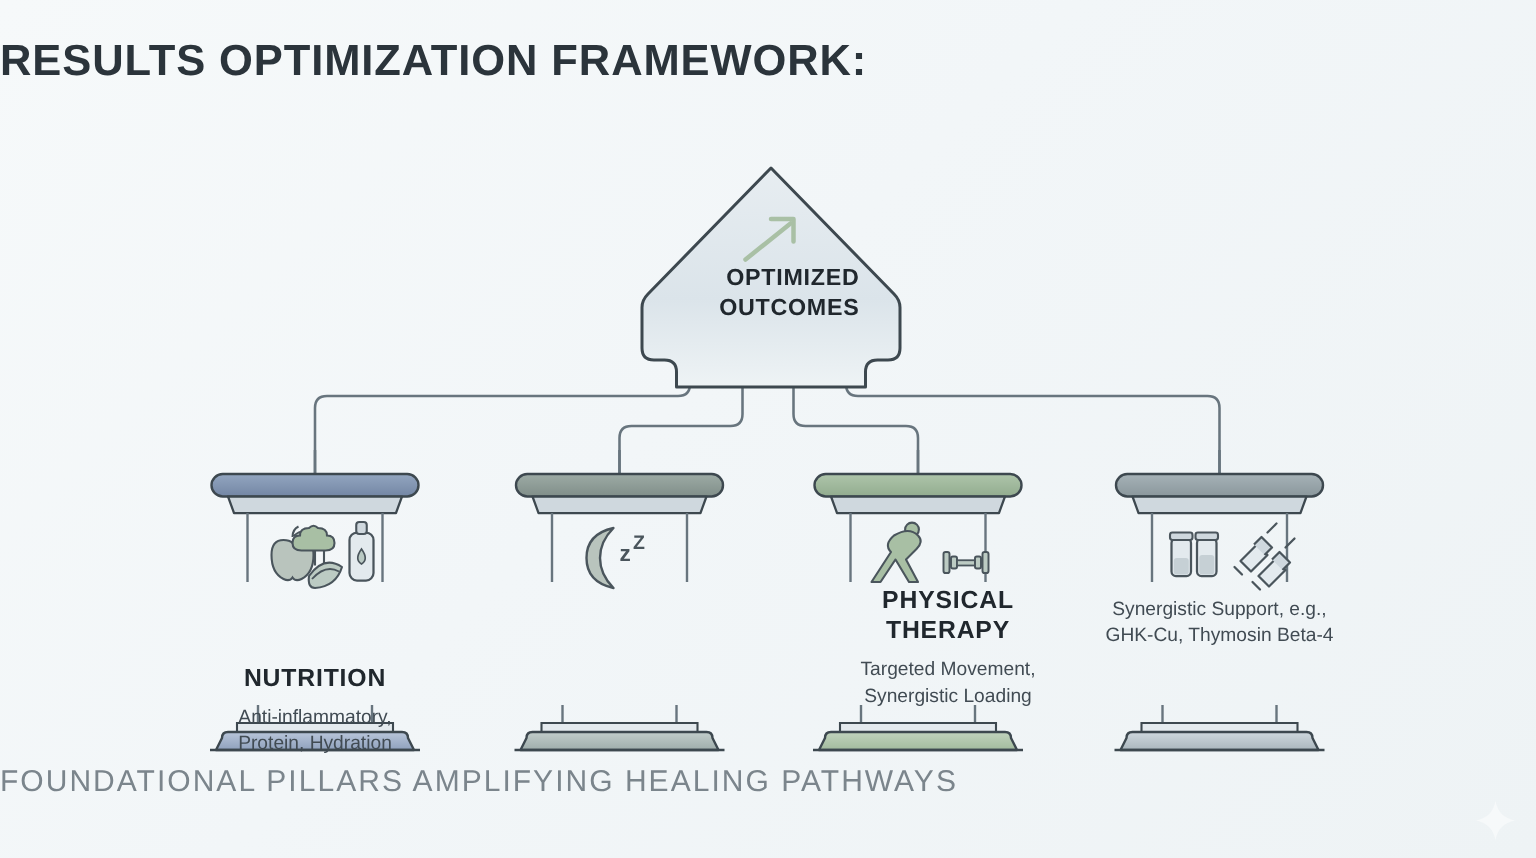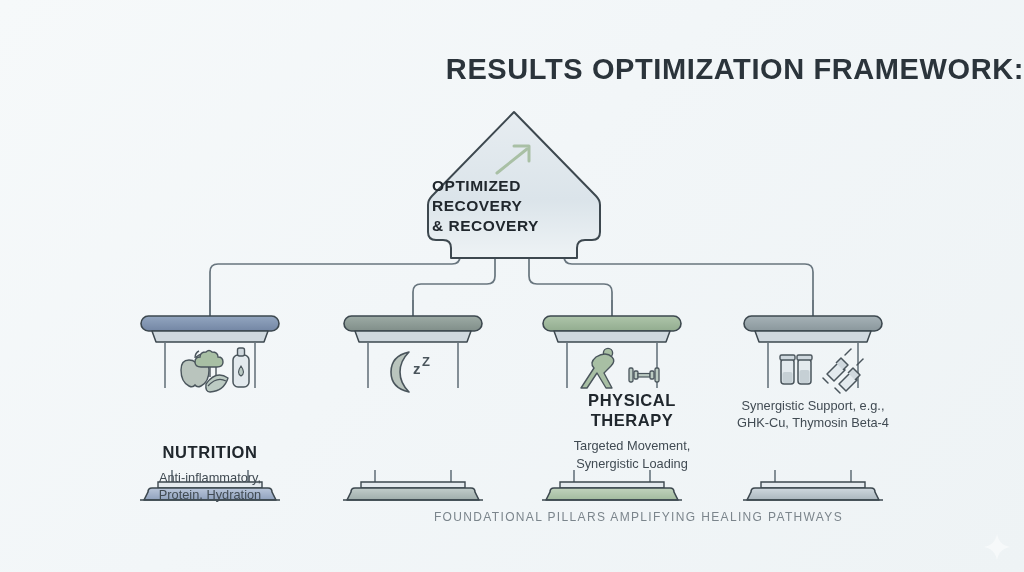"RESULTS OPTIMIZATION FRAMEWORK:" .title-block { margin-top: 28px -> none; text-align: right -> left }
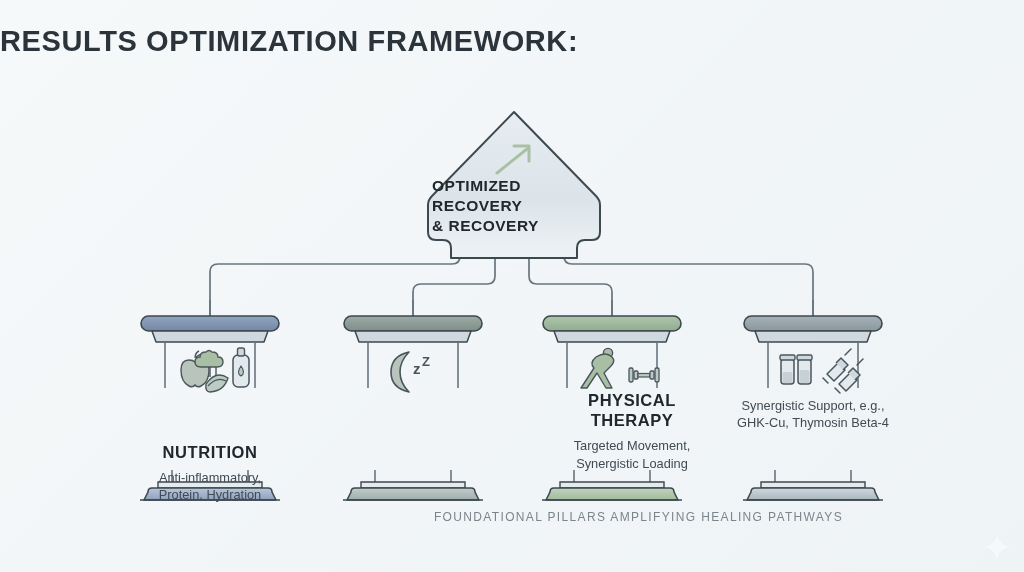"OPTIMIZED" .arrow-text { left: 432px -> 408px; text-align: left -> right }
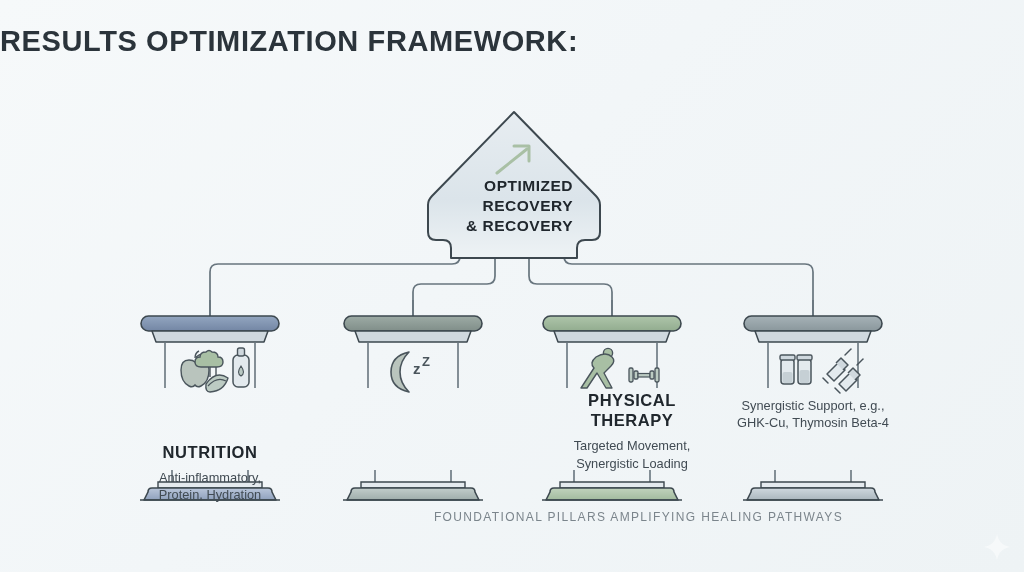"RECOVERY" div { text: RECOVERY -> OUTCOMES }
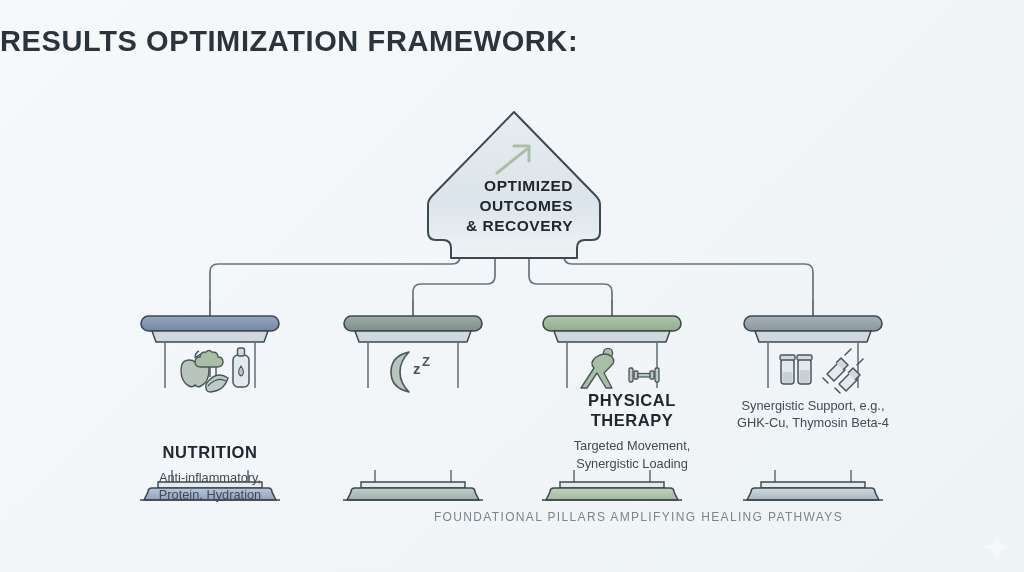"& RECOVERY" div { html: <div>&amp; RECOVERY</div> -> none }
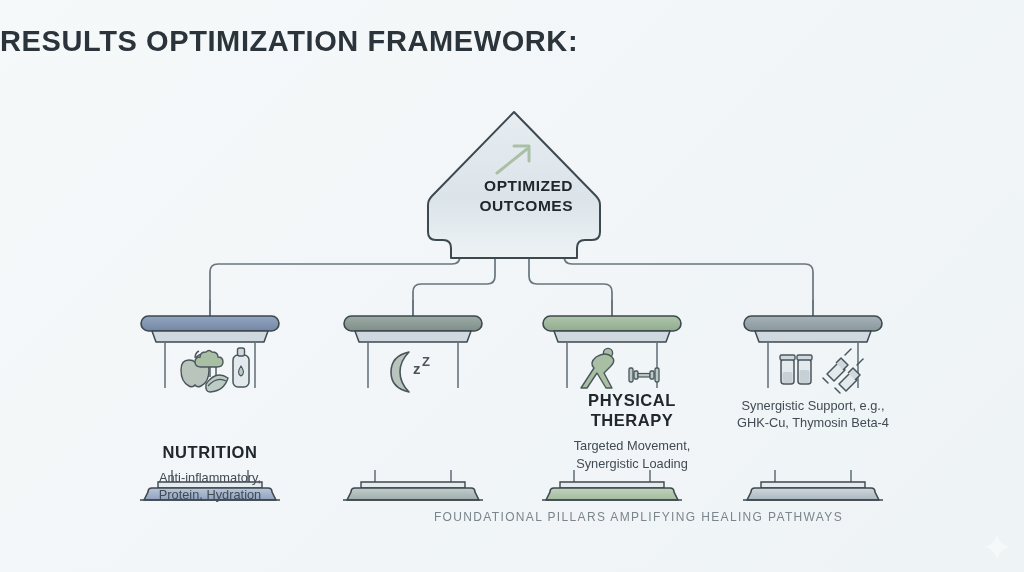"FOUNDATIONAL PILLARS AMPLIFYING HEALING" .footer-caption { font-size: 12px -> 20px; text-align: right -> left }
